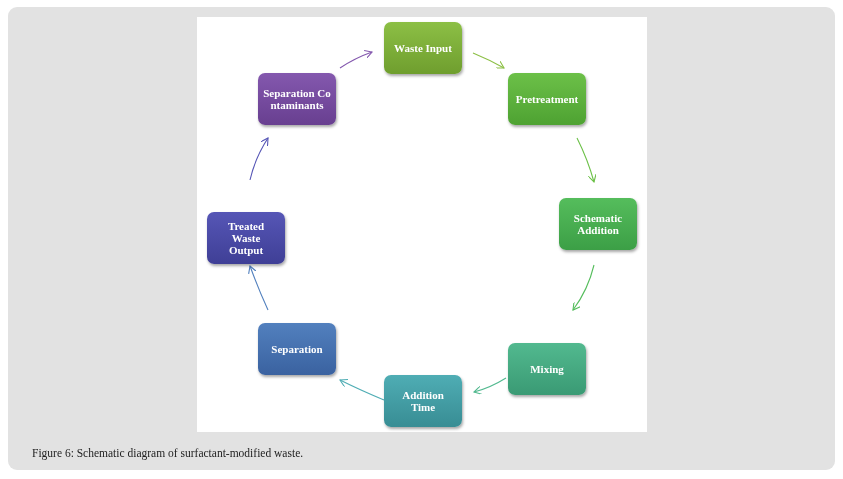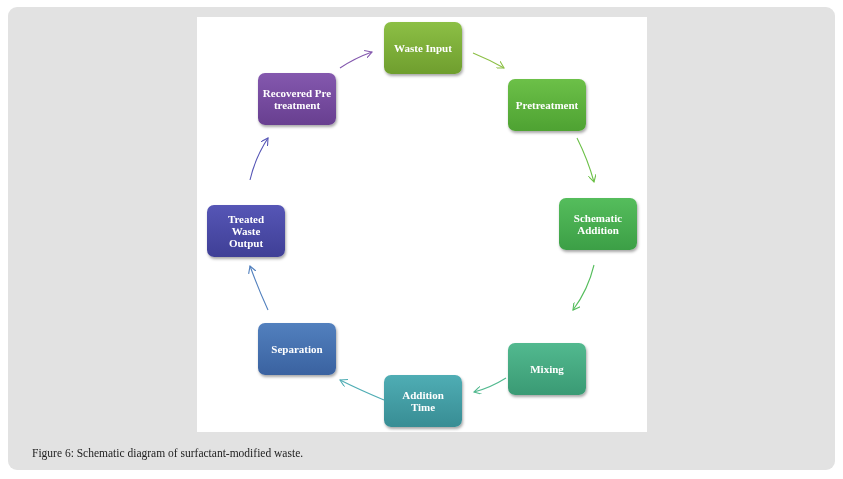"Recovered Pretreatment" span { text: Recovered Pretreatment -> Separation Contaminants }
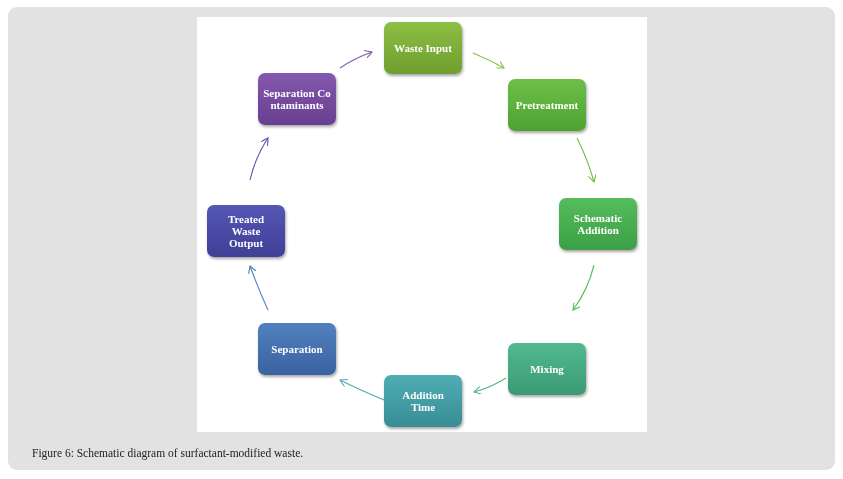"Pretreatment" div.node { top: 79px -> 73px }
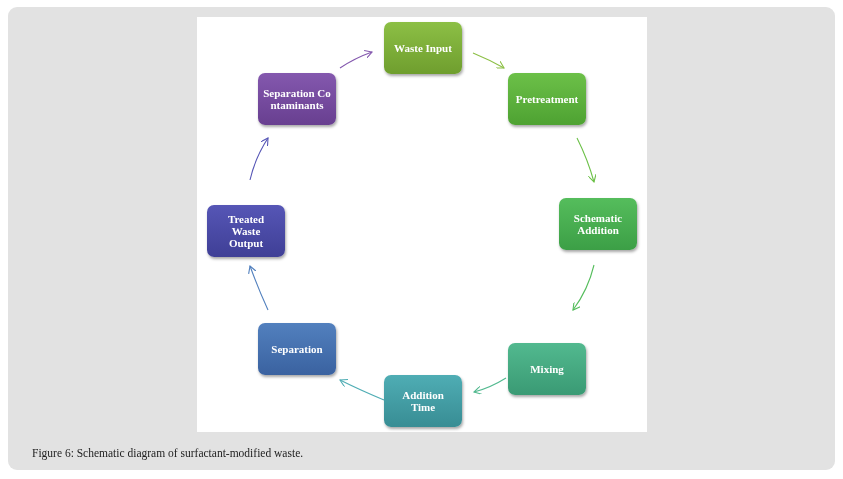"Treated Waste Output" div.node { top: 205px -> 212px }
